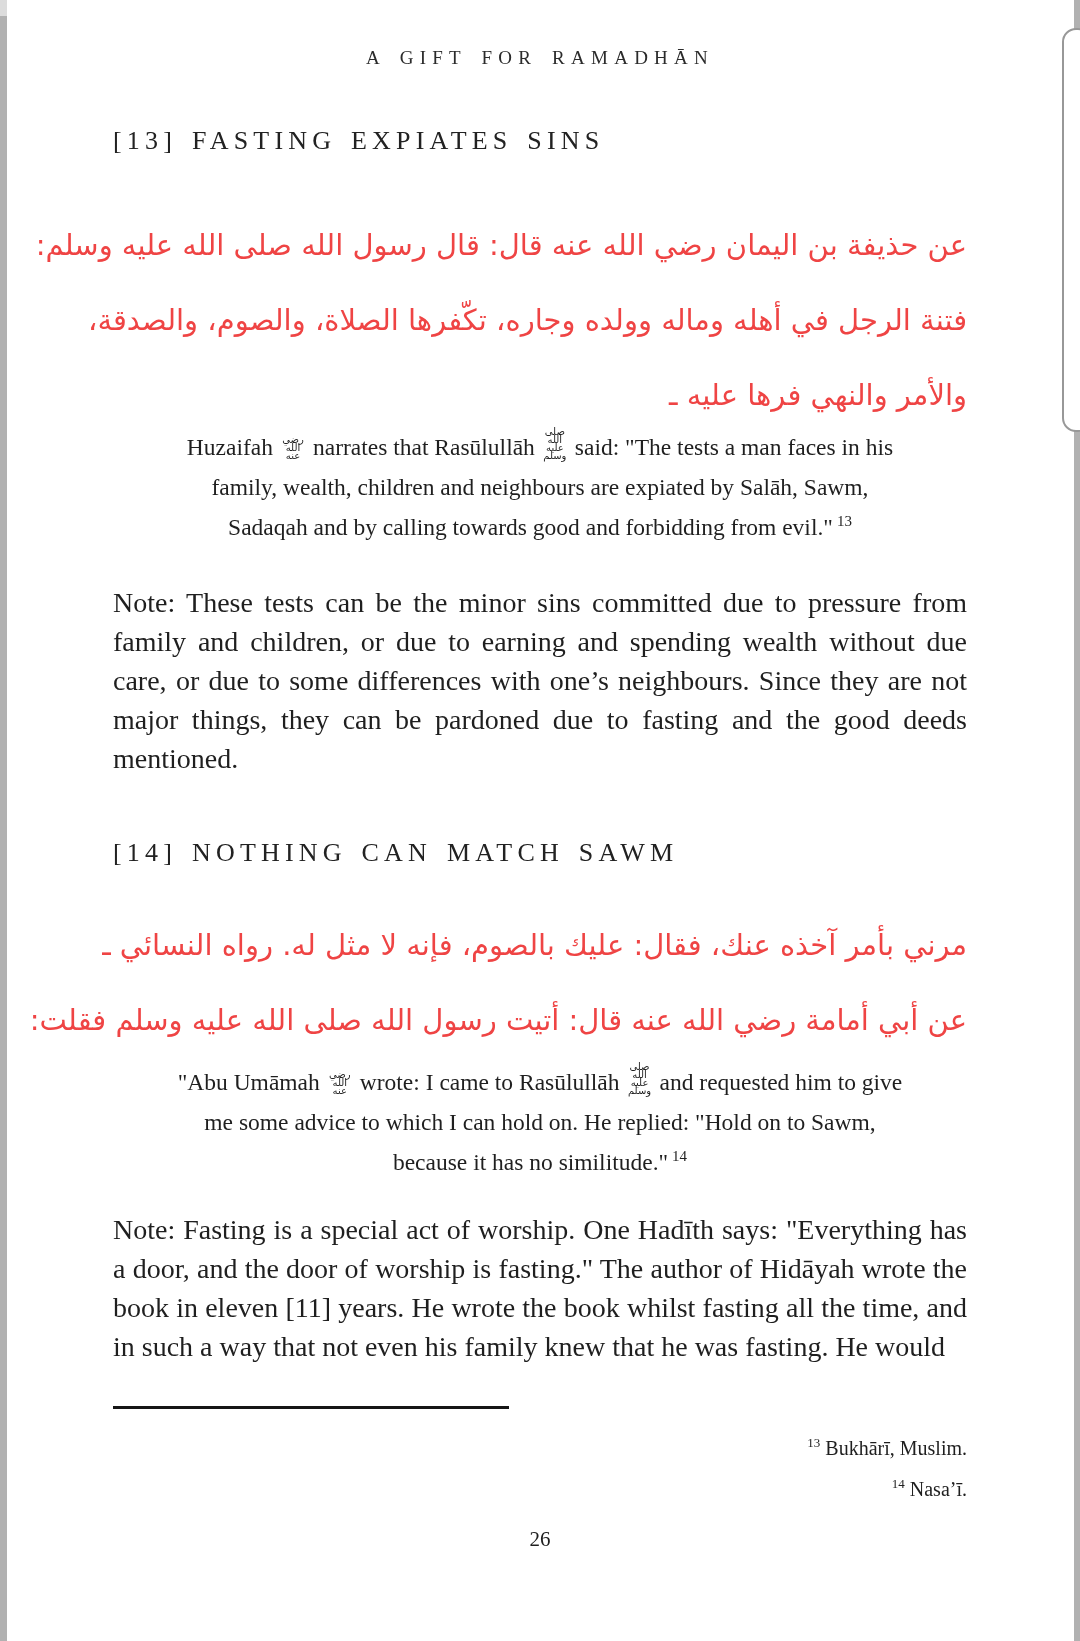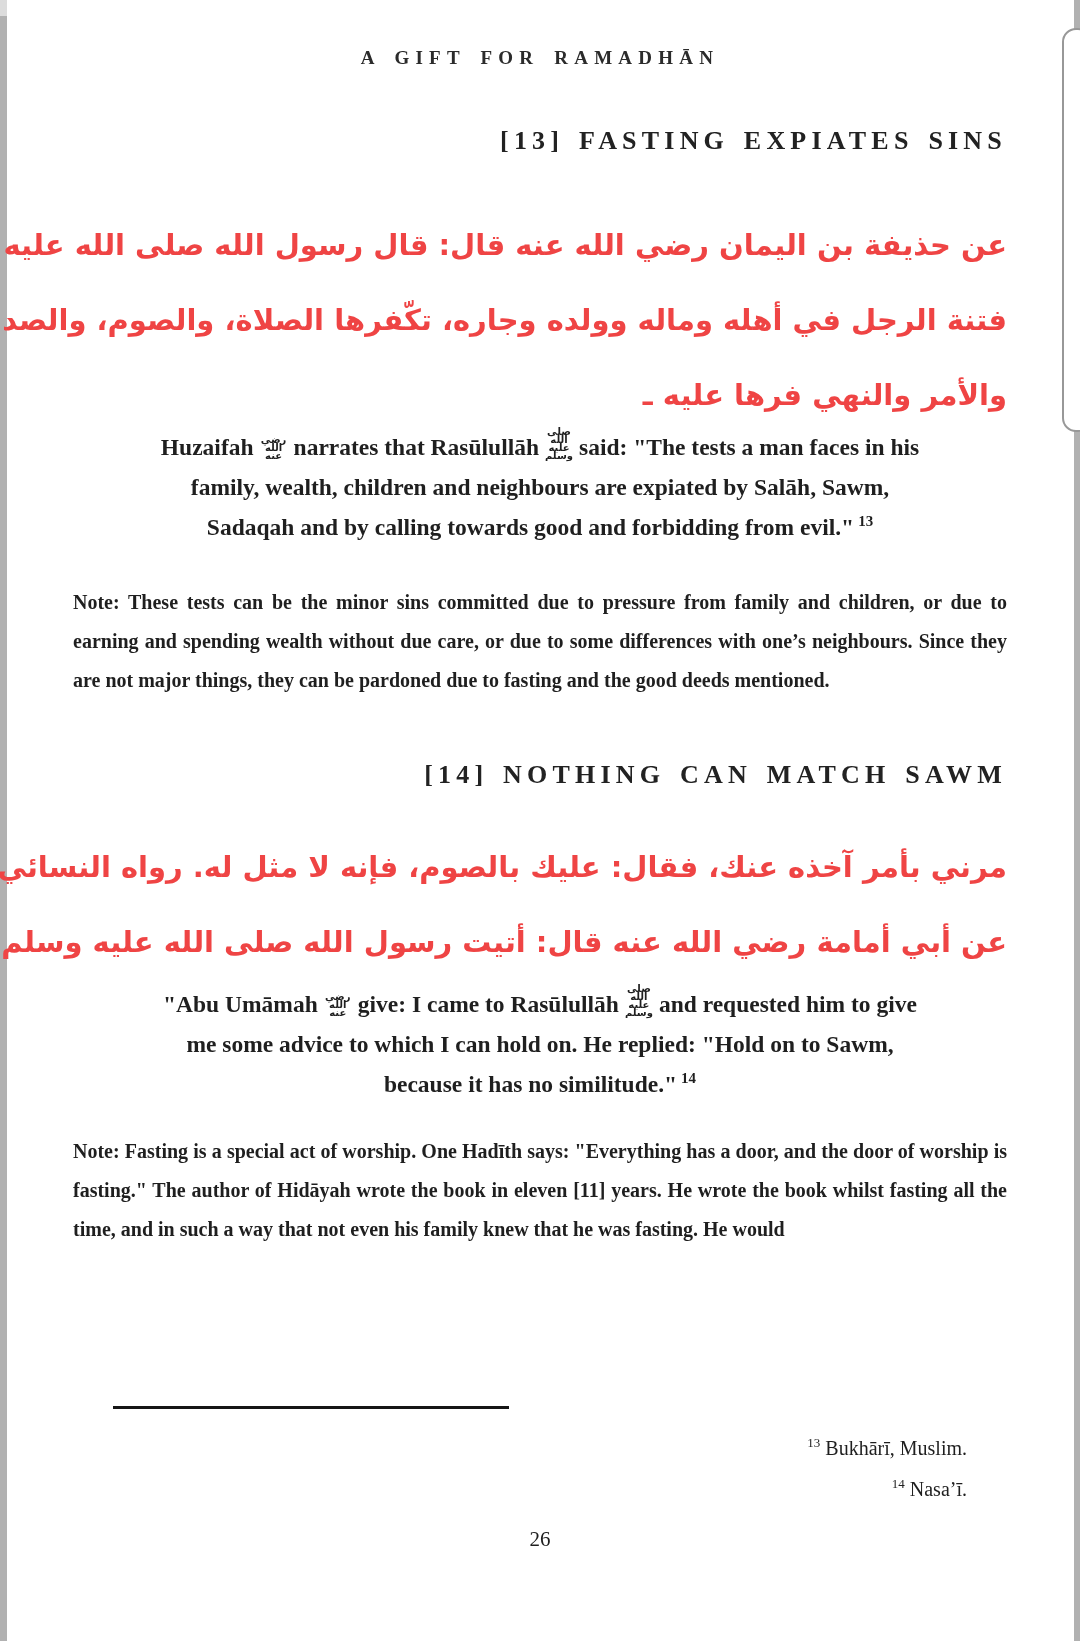"A GIFT FOR RAMADHĀN" .content { font-weight: bold -> none; padding: 0 73px -> 0 113px }
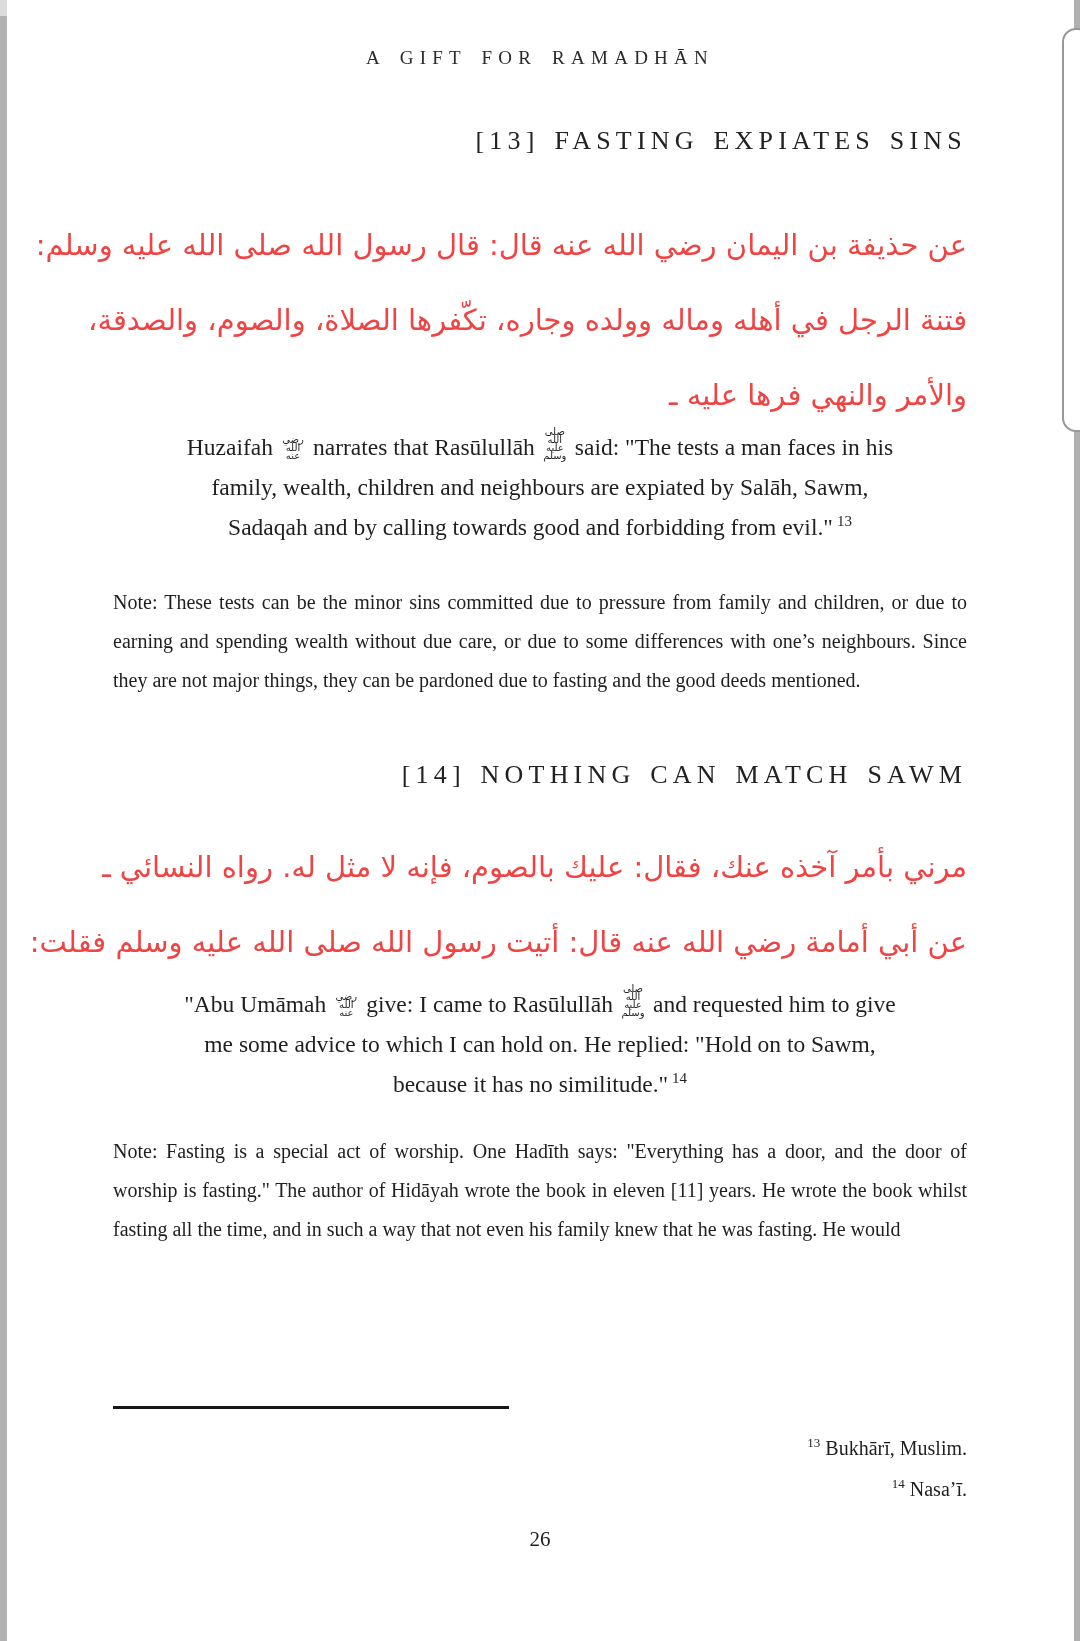"[13] FASTING EXPIATES SINS" .section-heading { text-align: right -> left }
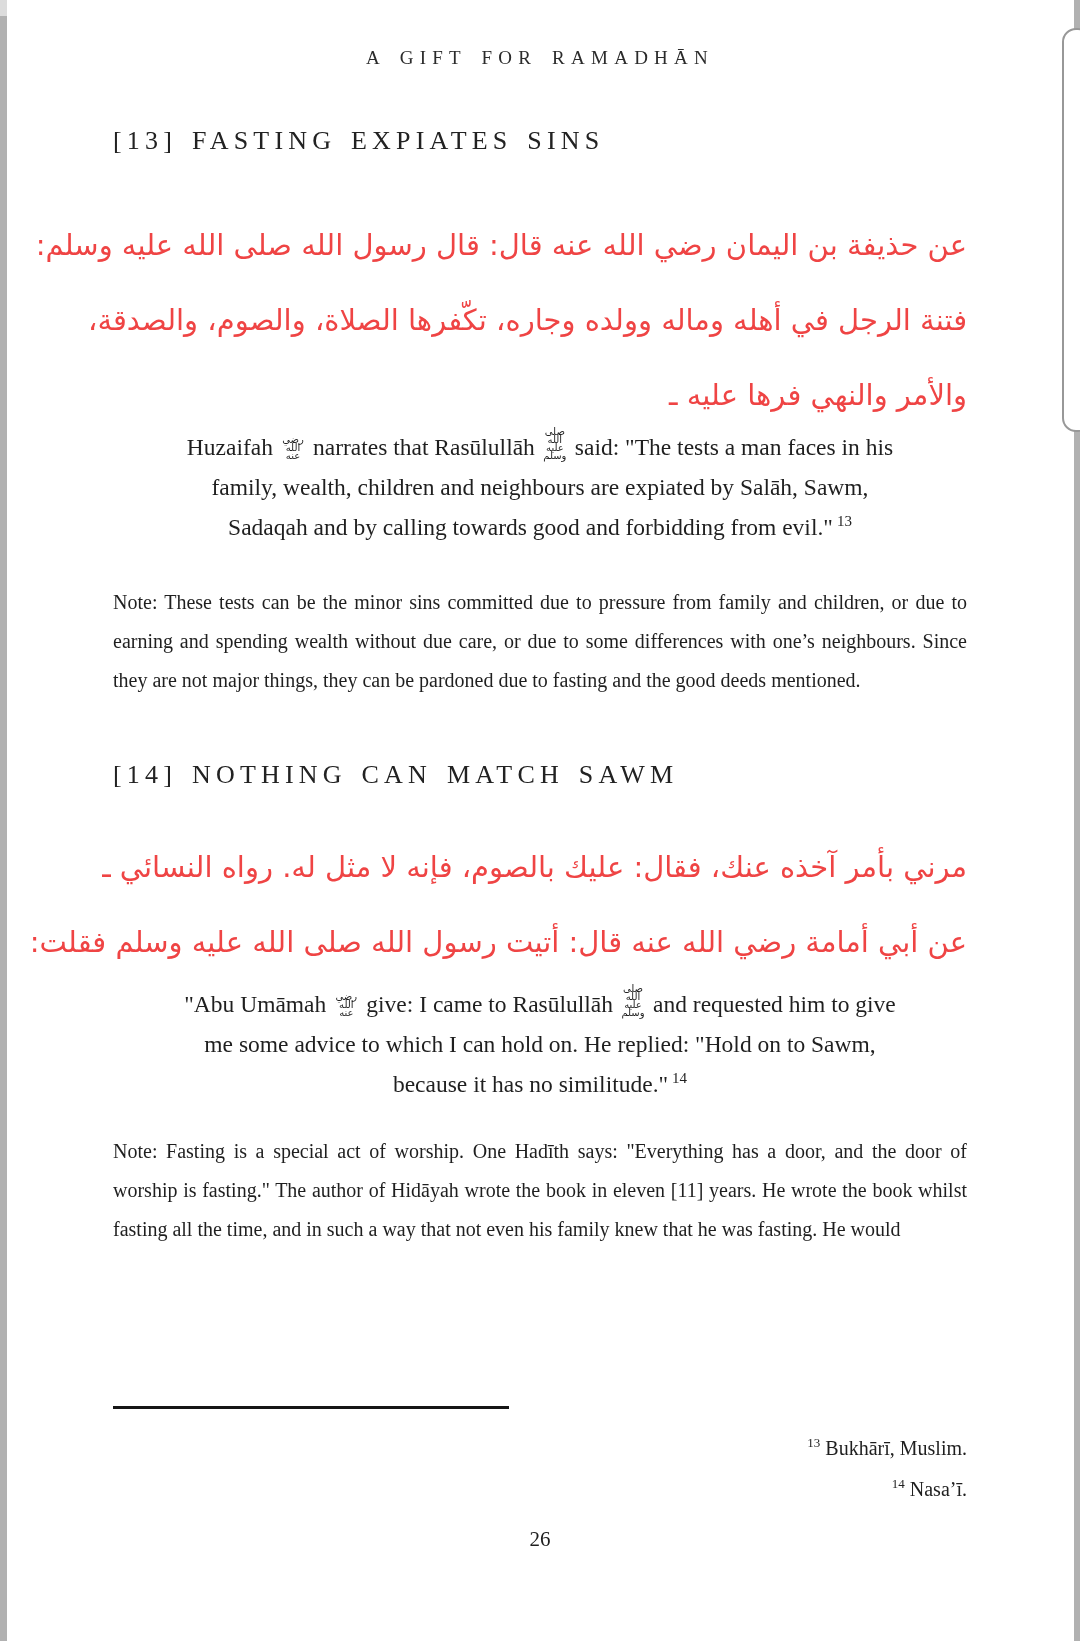"Note: These tests can be" .note { font-size: 20px -> 28px }
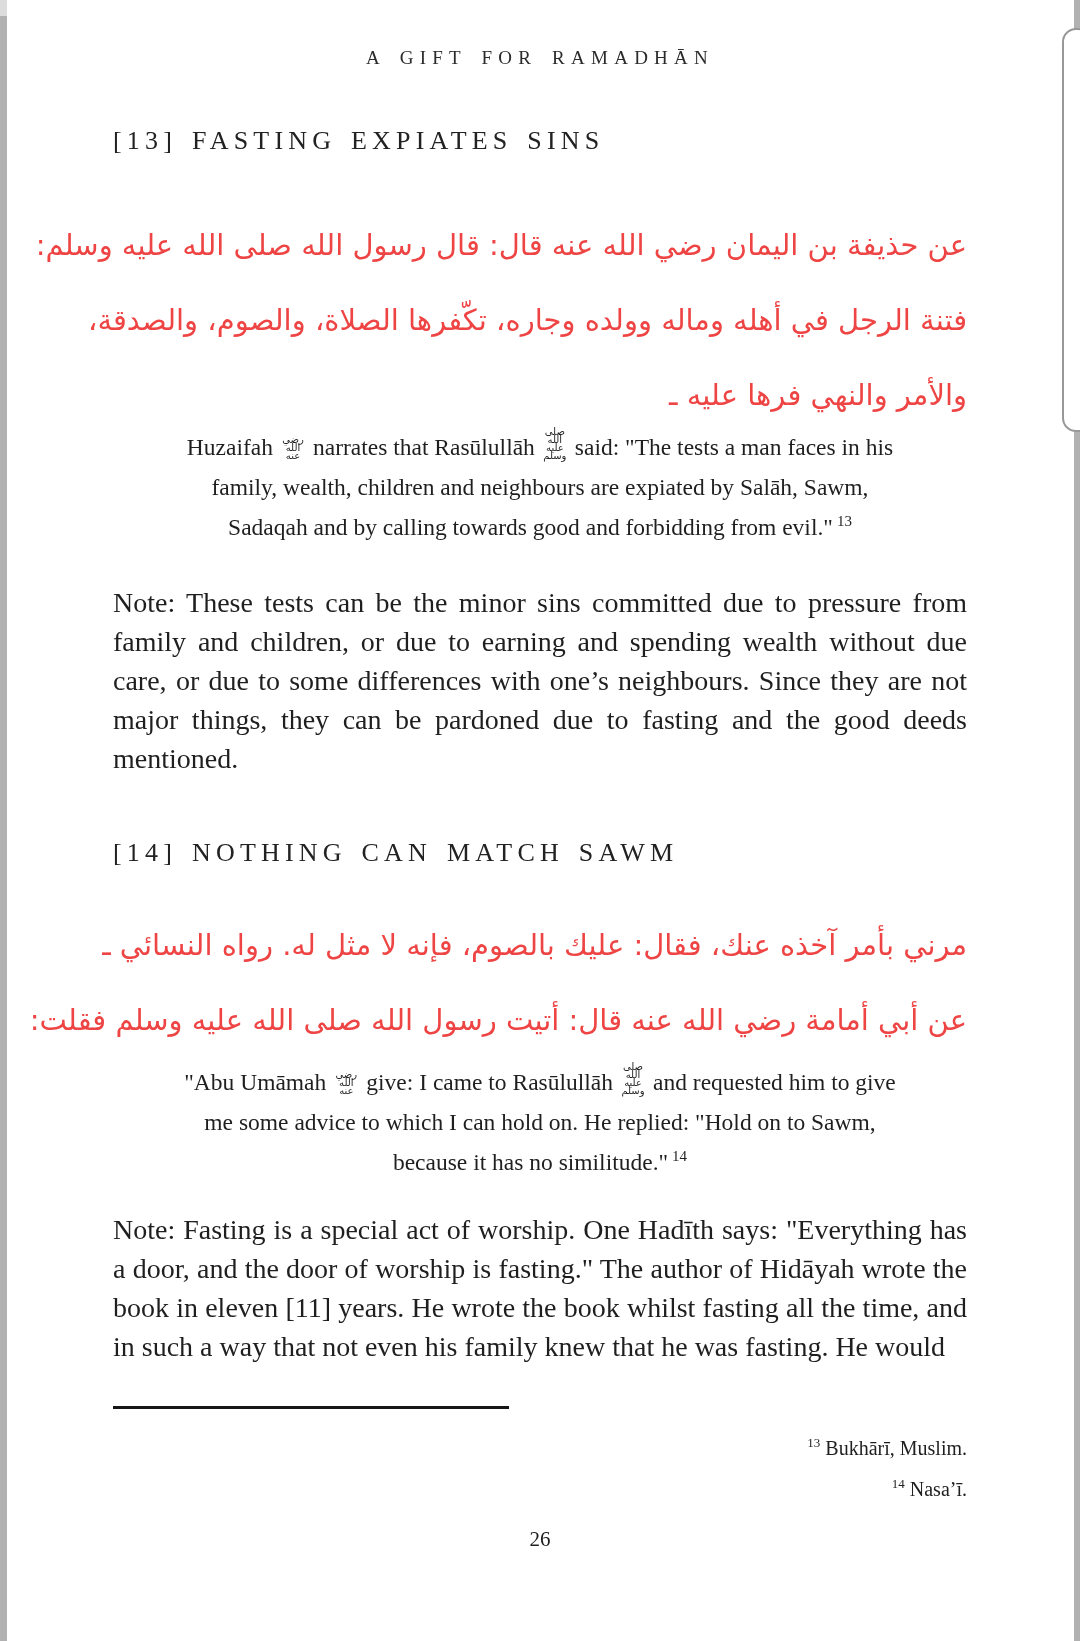"give: I came to Rasūlullāh" span { text: give -> wrote }
